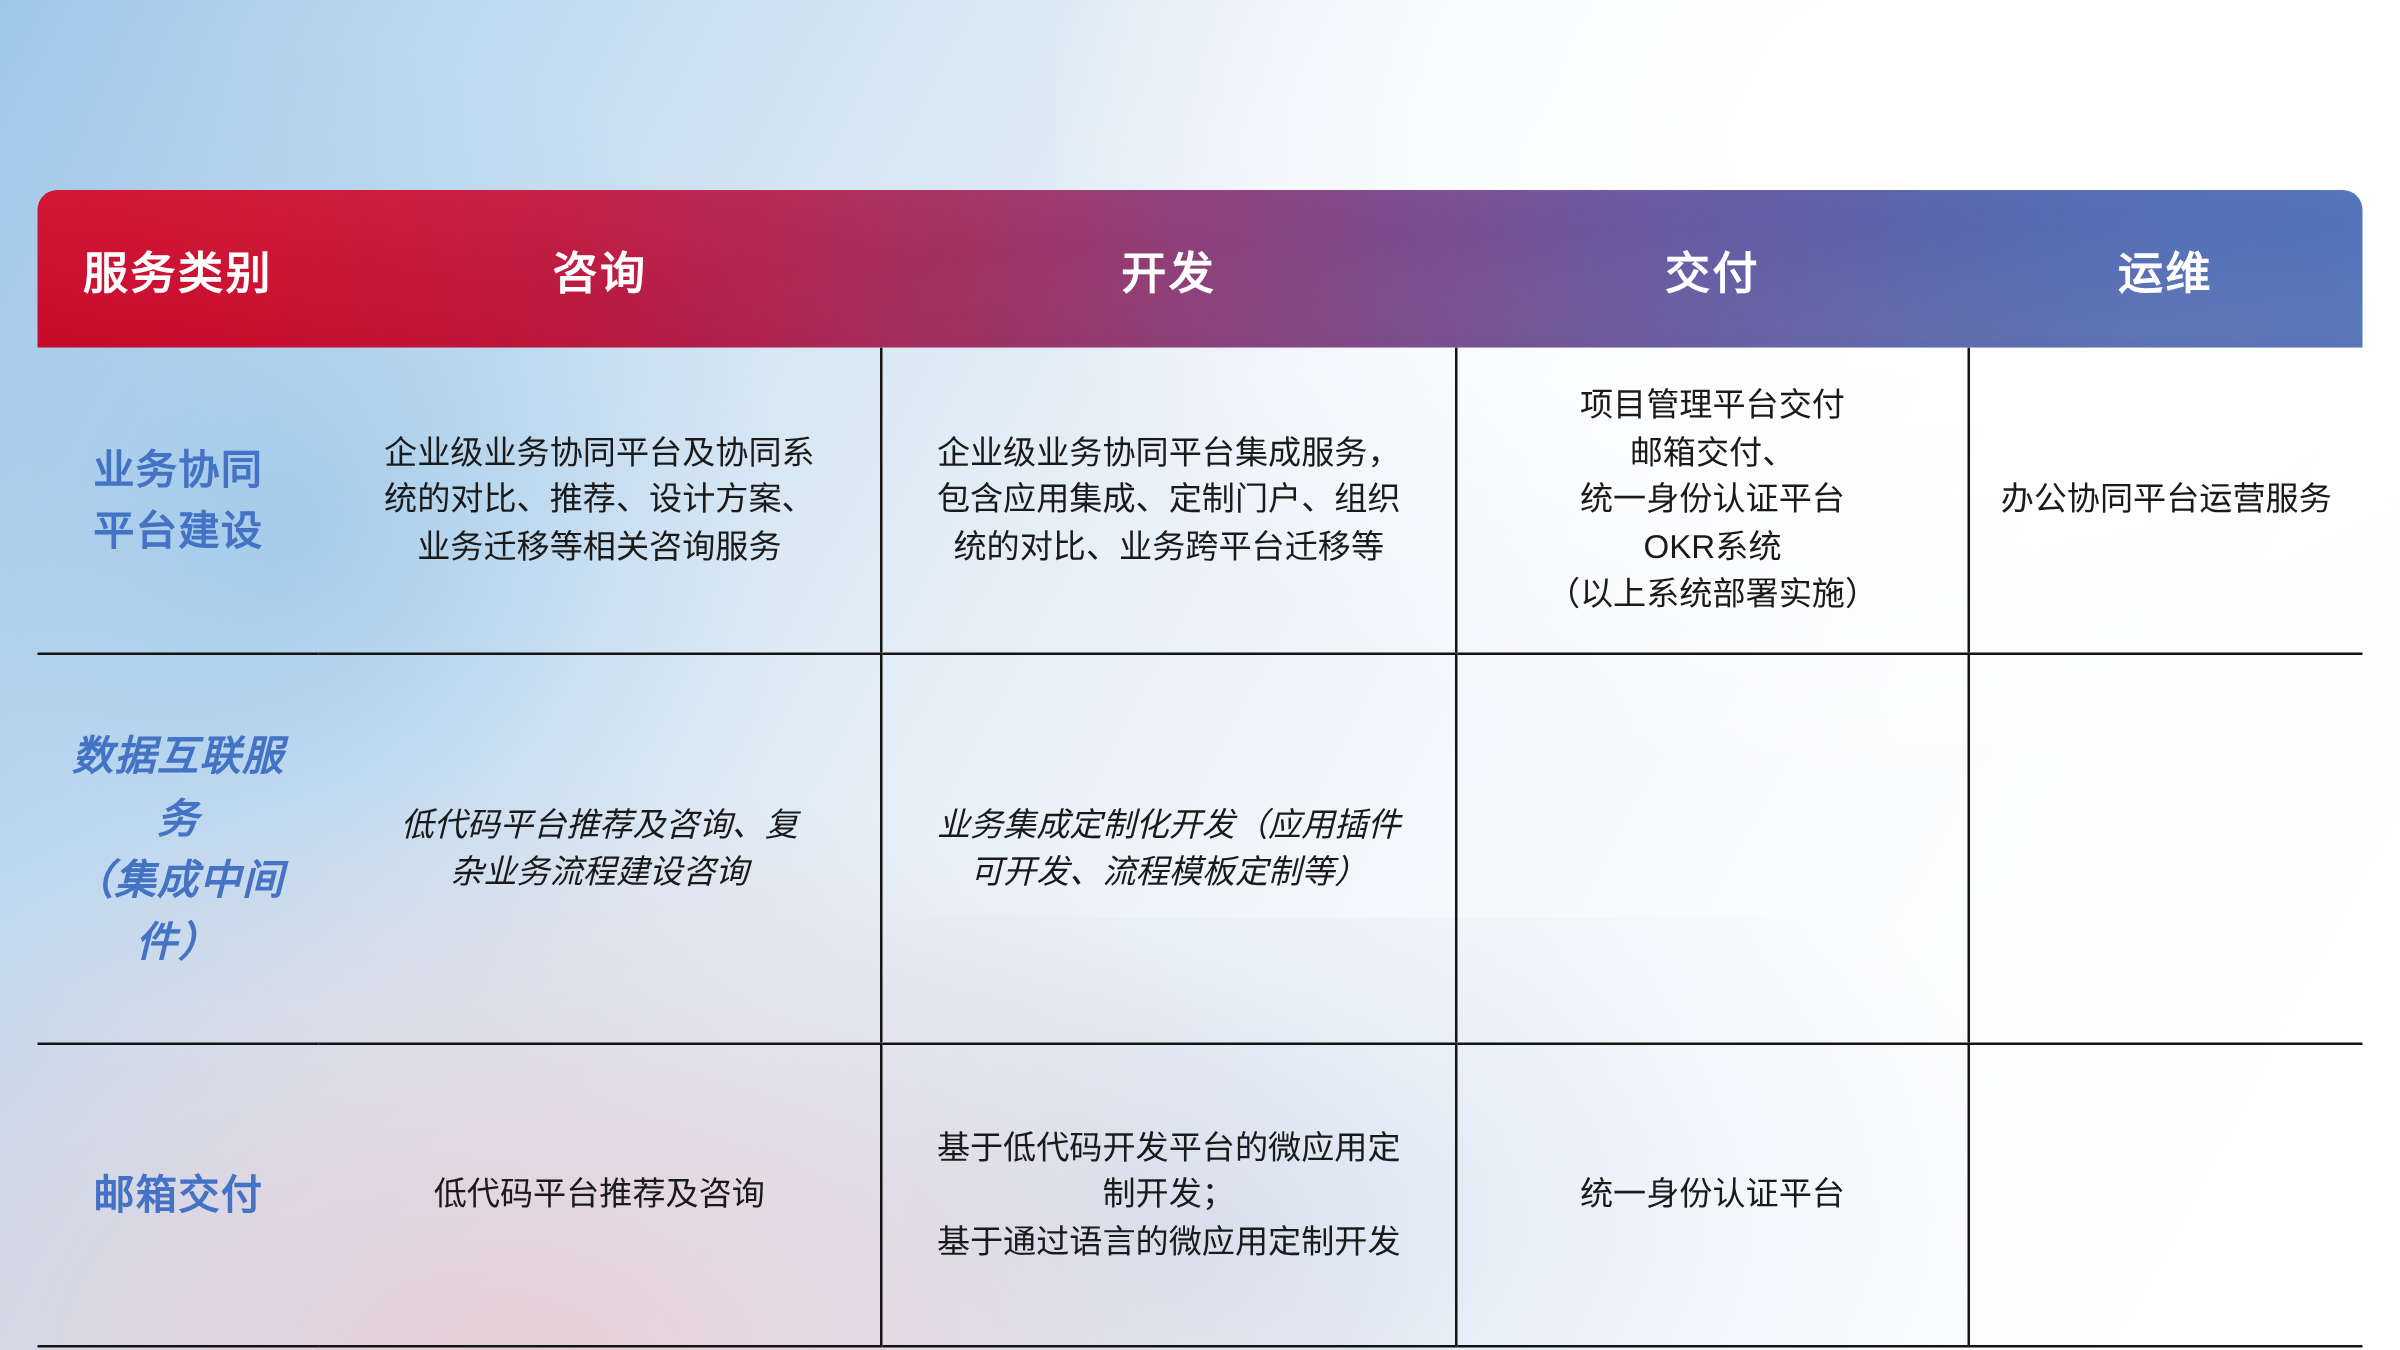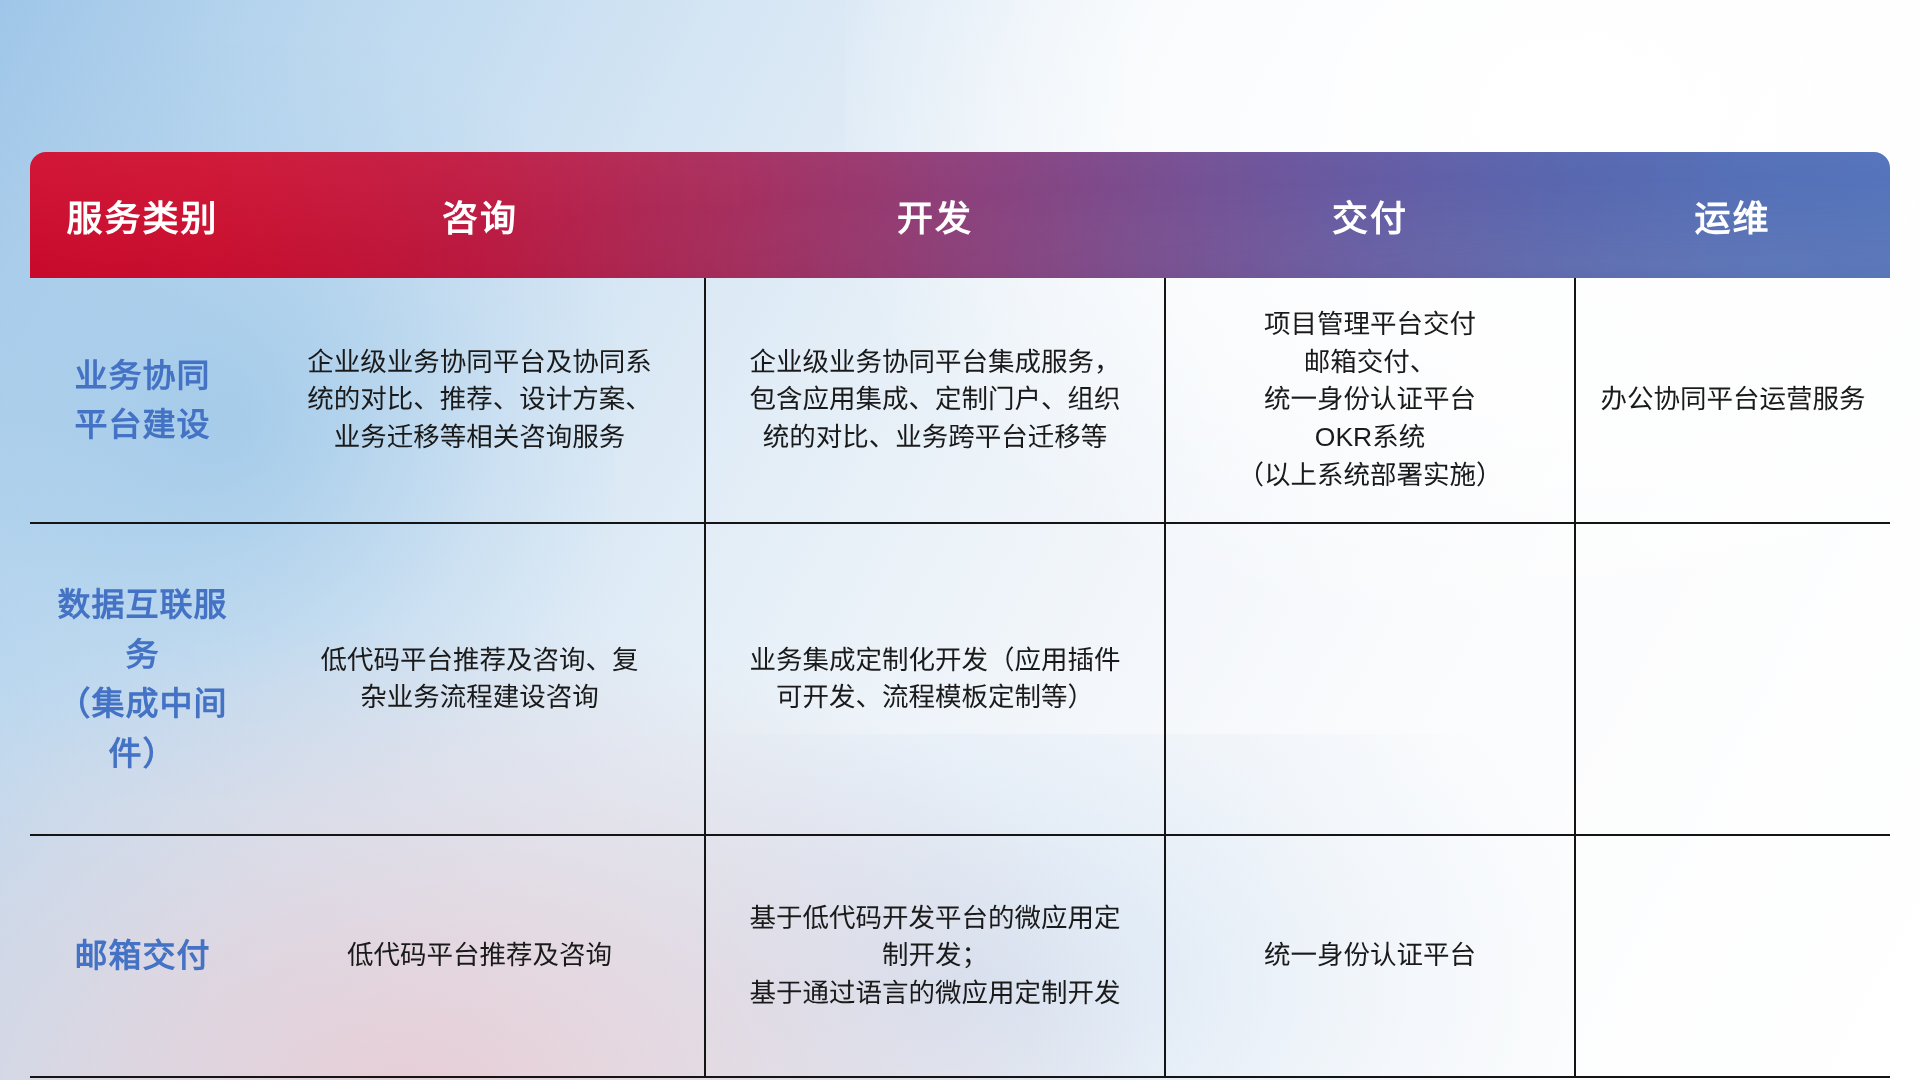"数据互联服务" #service-table tbody tr#row-2 { font-style: none -> italic }
